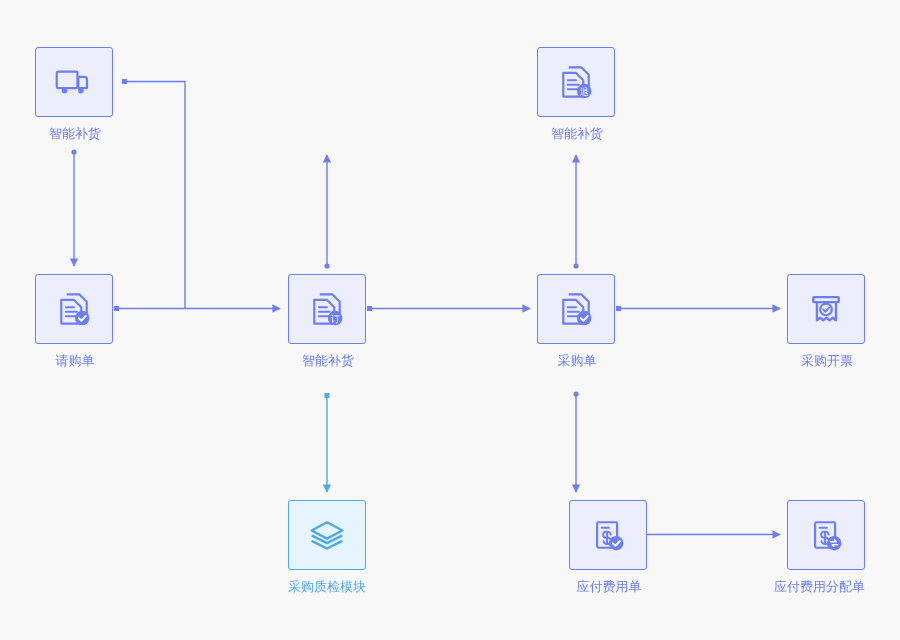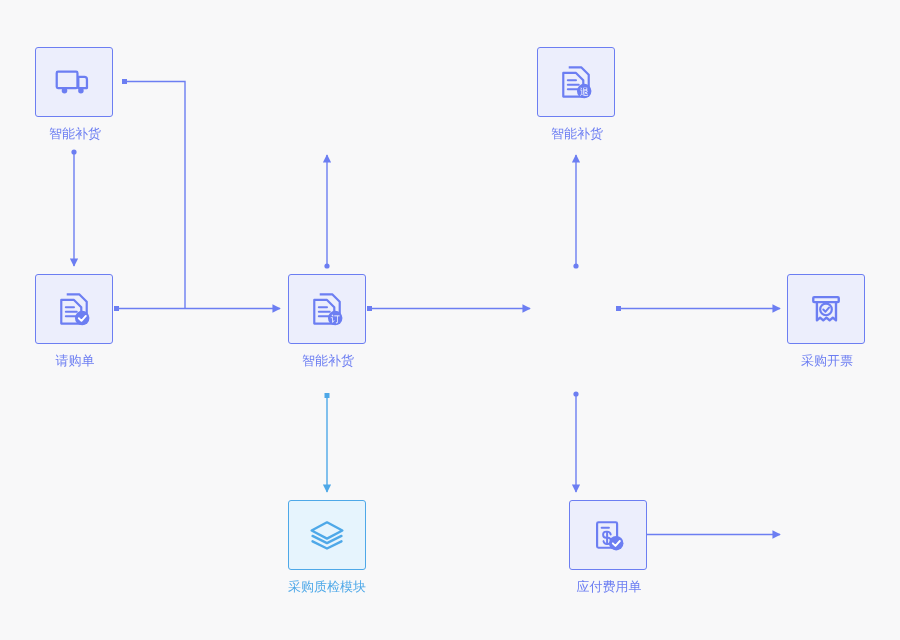"采购单" div.node { html: none -> <div> <div> <svg> <path></path> <path></path> <line></line> <line></line> <line></line> <circle></circle> <path></path> </svg> </div> <div>采购单</div> </div> }
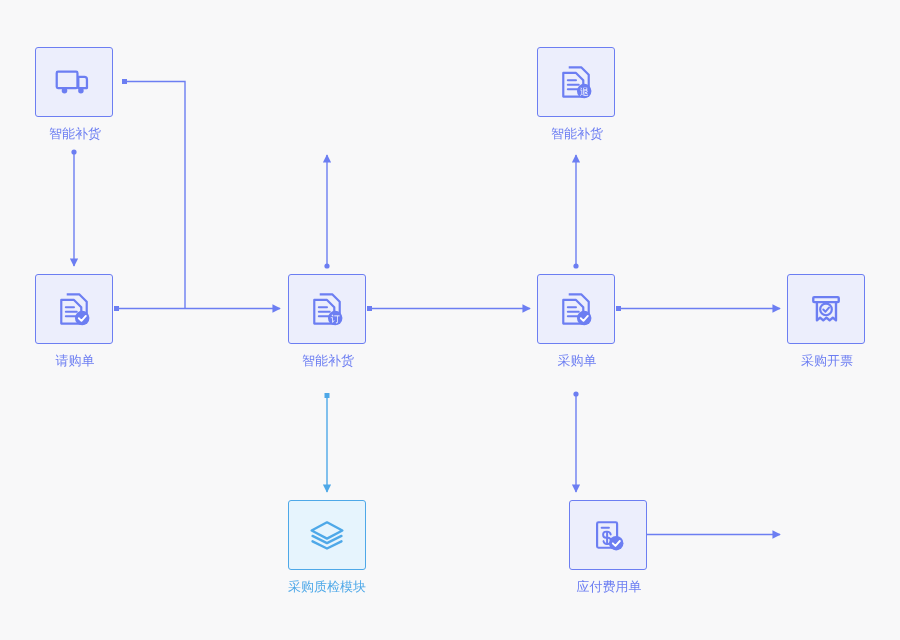"应付费用分配单" div.node { html: none -> <div> <div> <svg> <rect></rect> <line></line> <line></line> <path></path> <circle></circle> <path></path> </svg> </div> <div> <div>应付费用分配单</div> </div> </div> }
